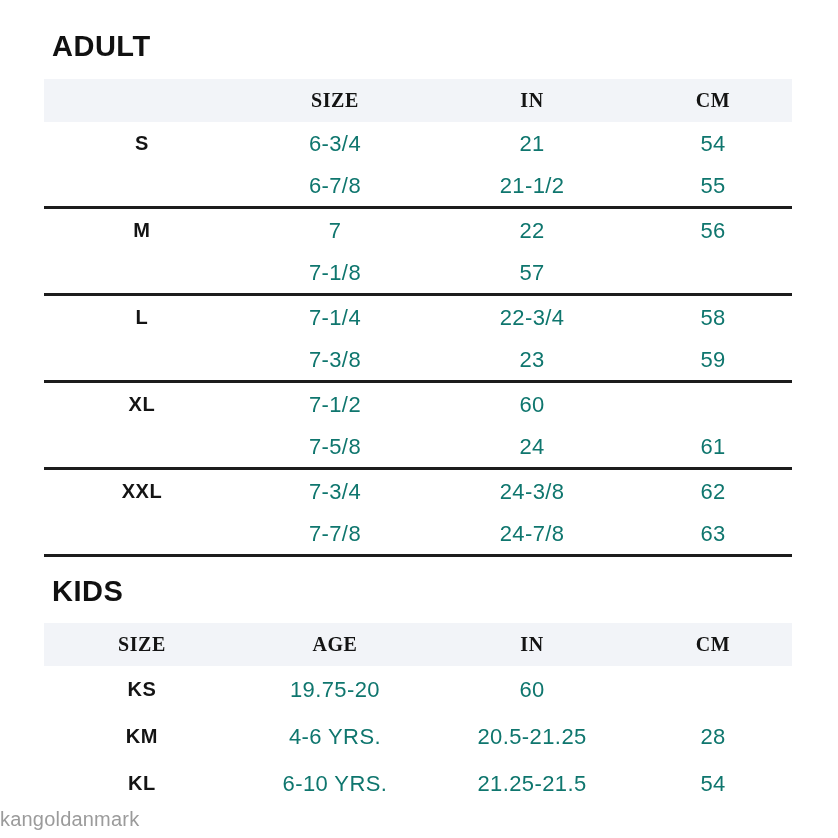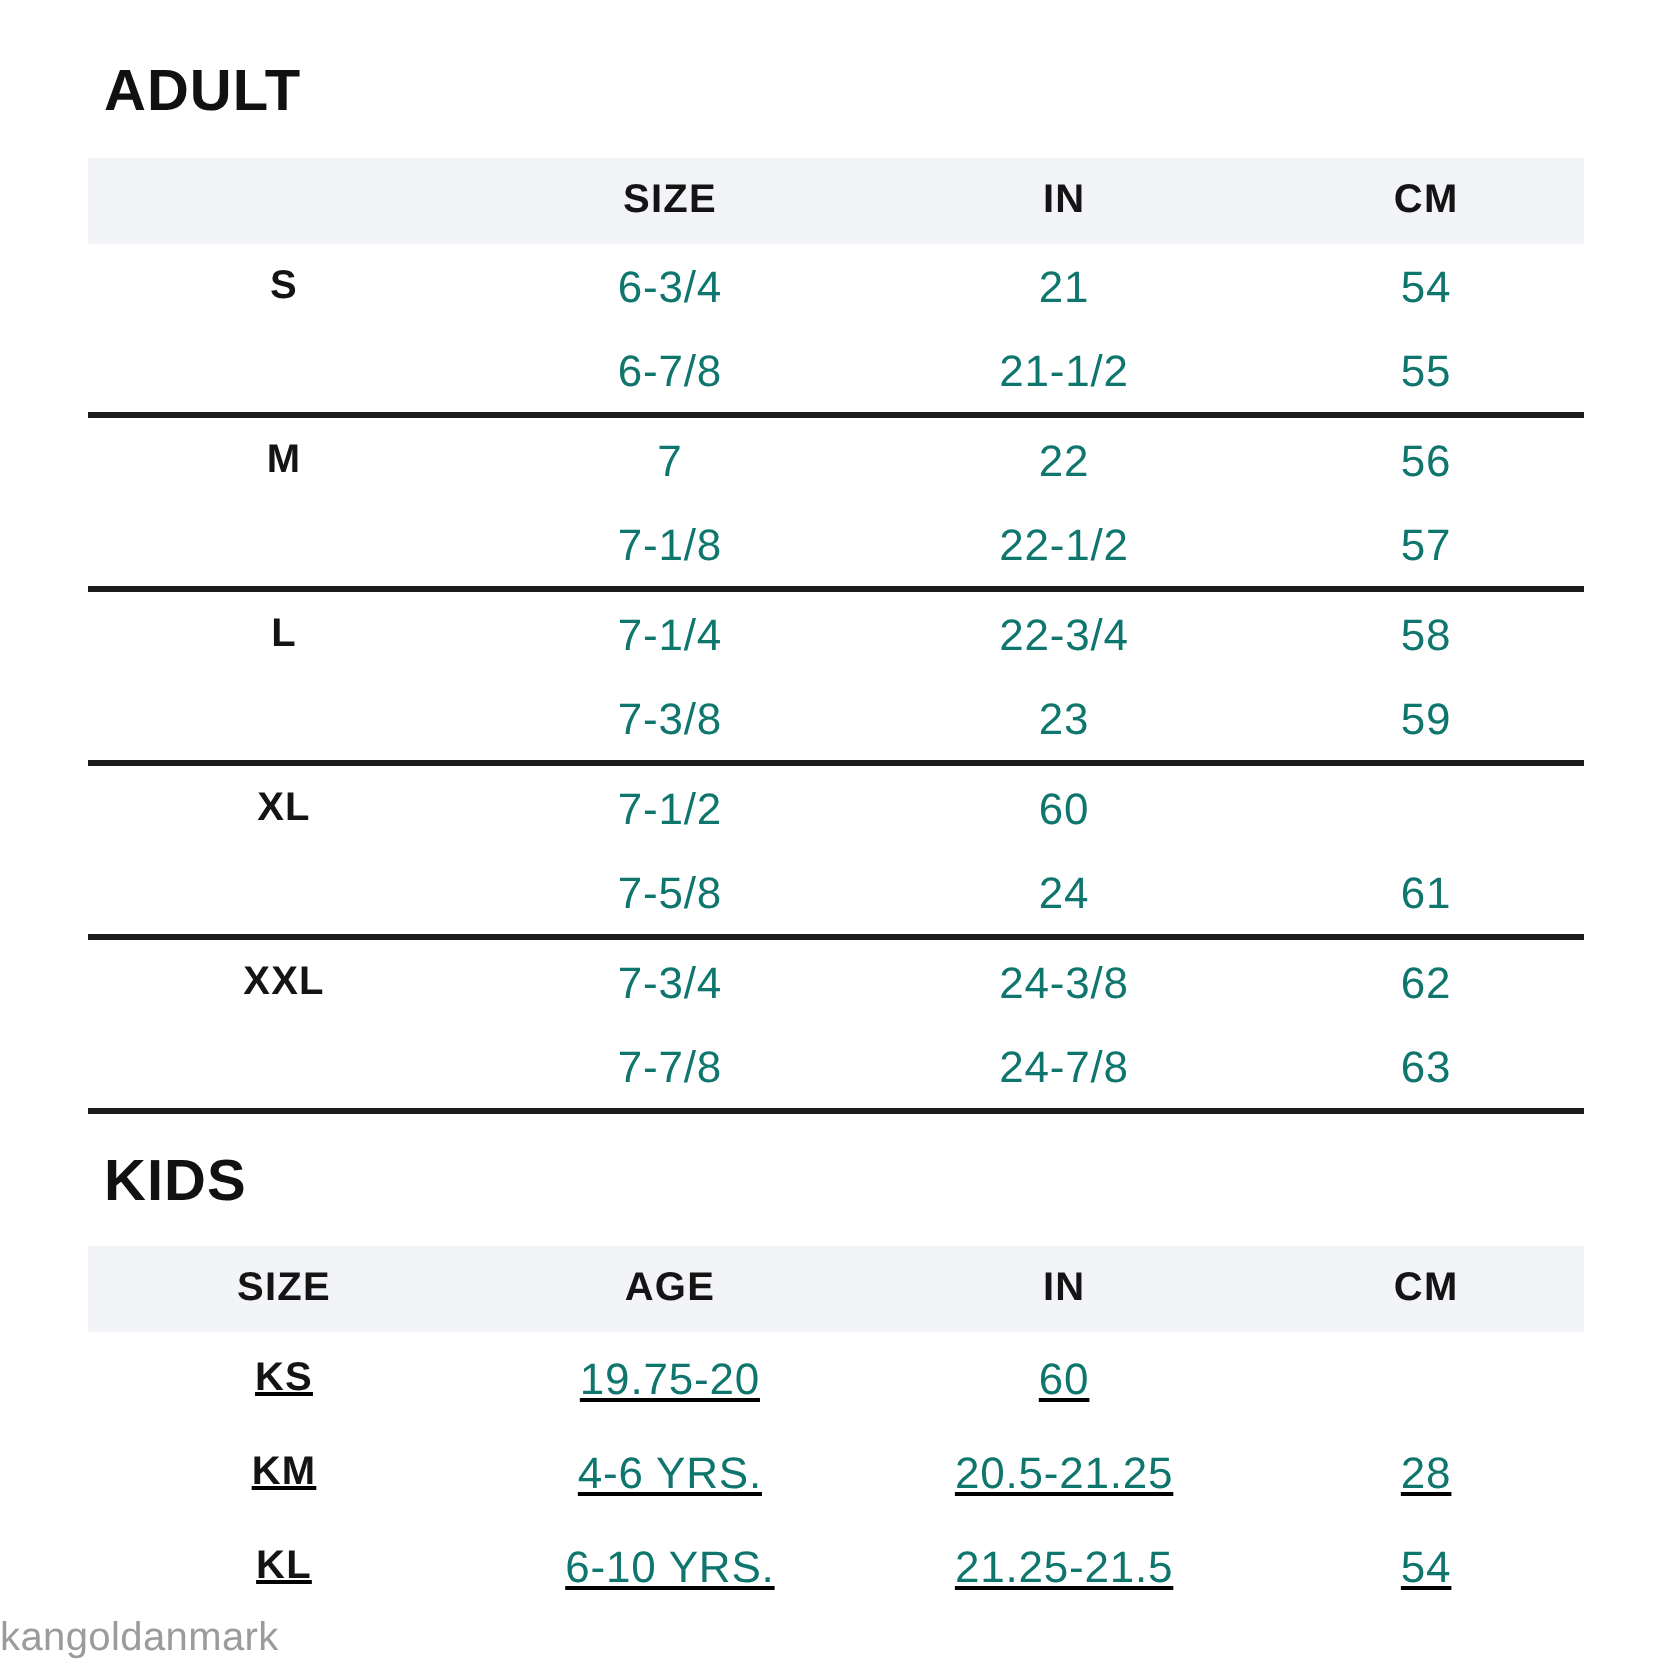"SIZE" .cell.head { font-family: none -> Liberation Serif, serif }
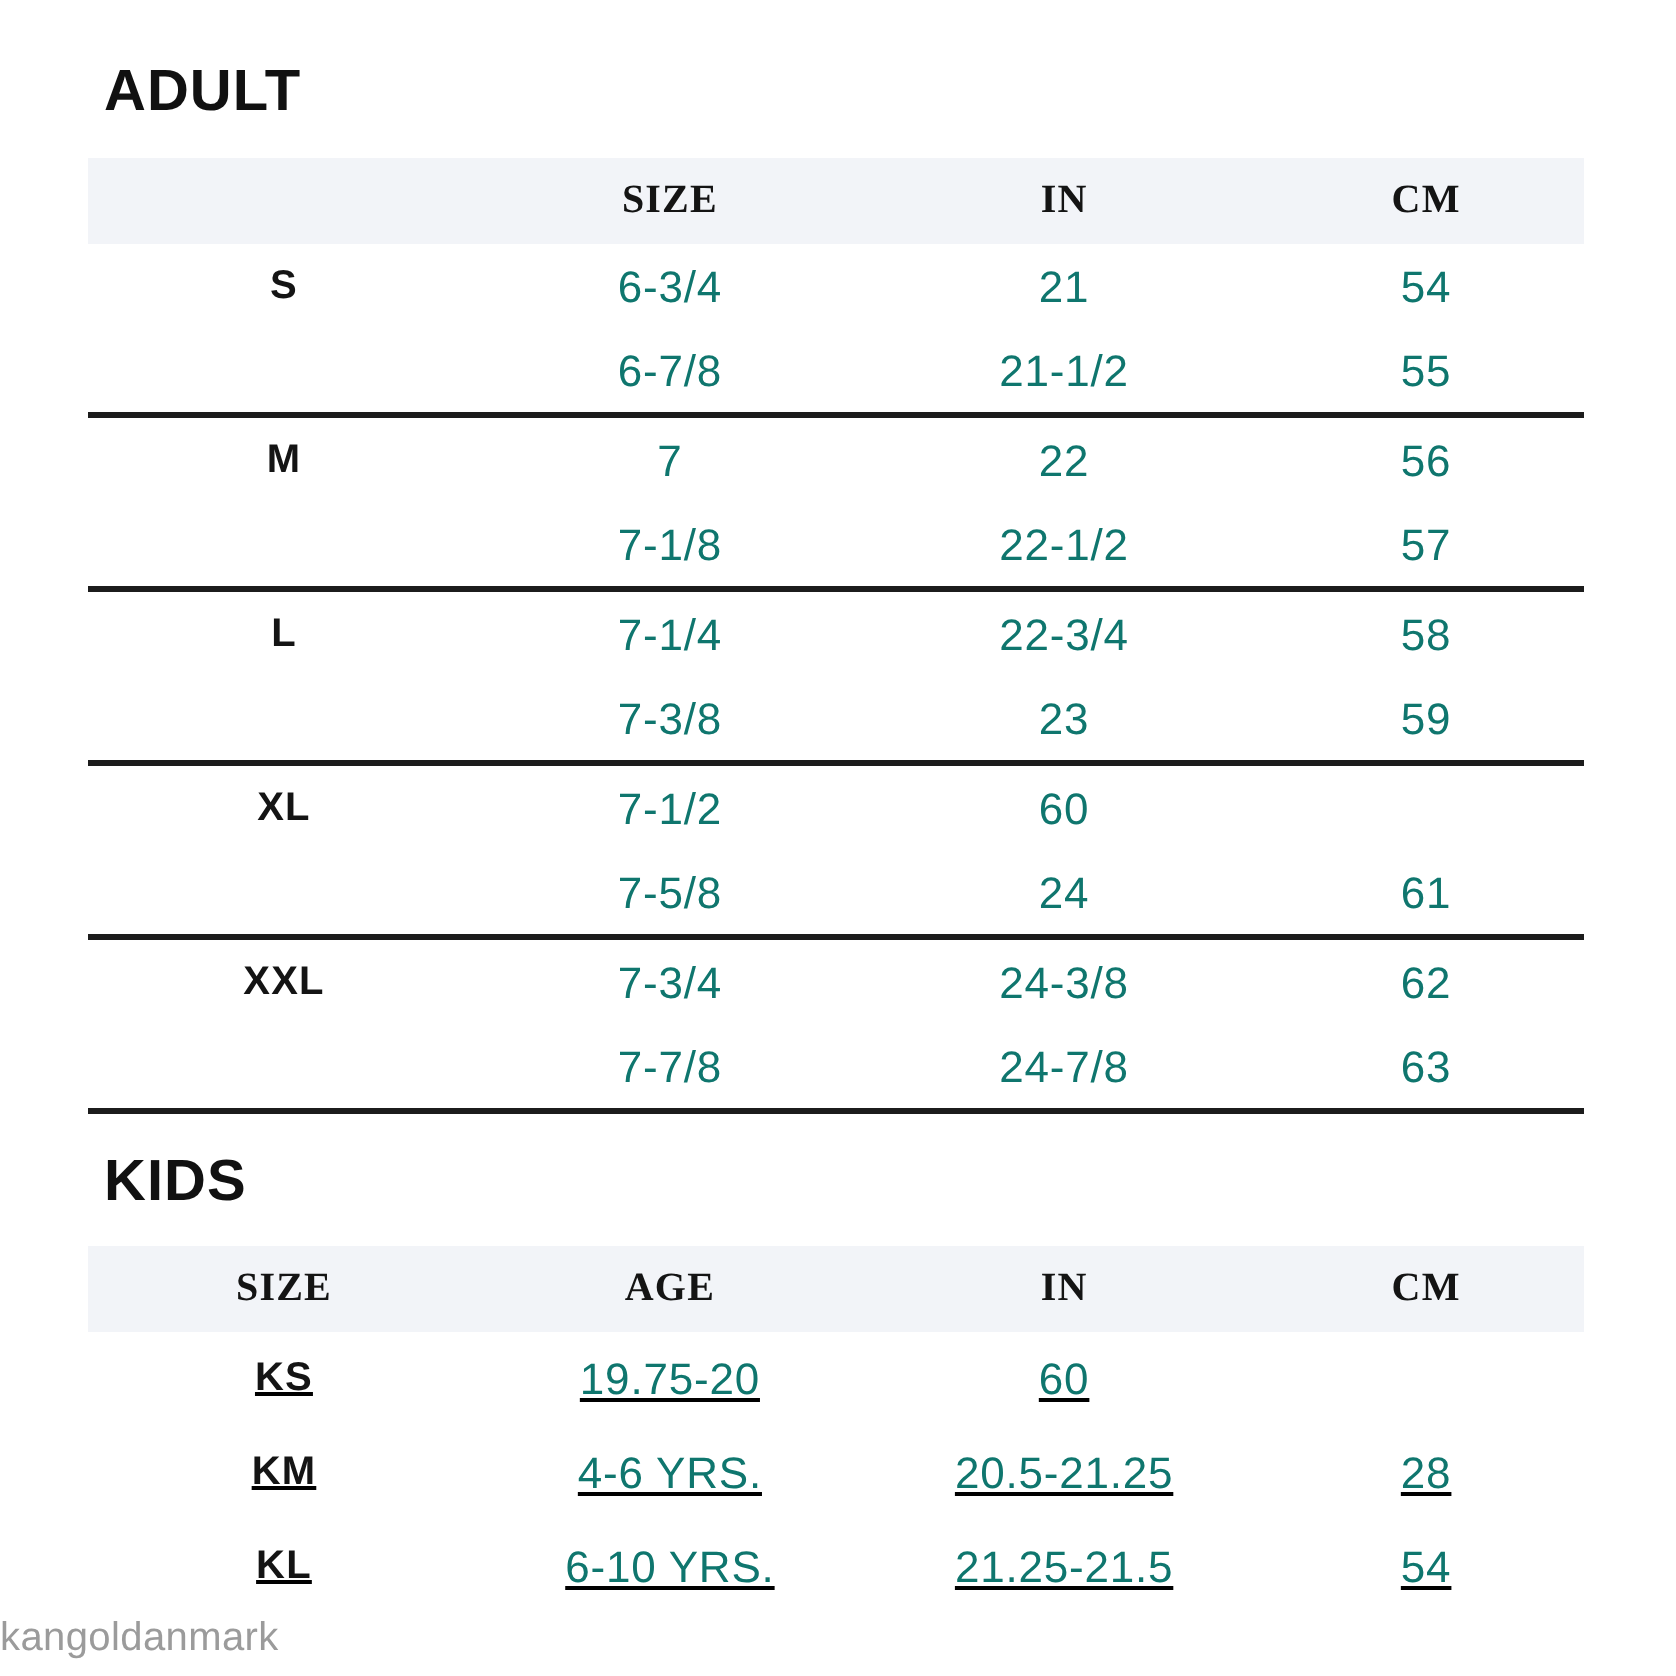"22-1/2" div.cell { html: <div>22-1/2</div> -> none }
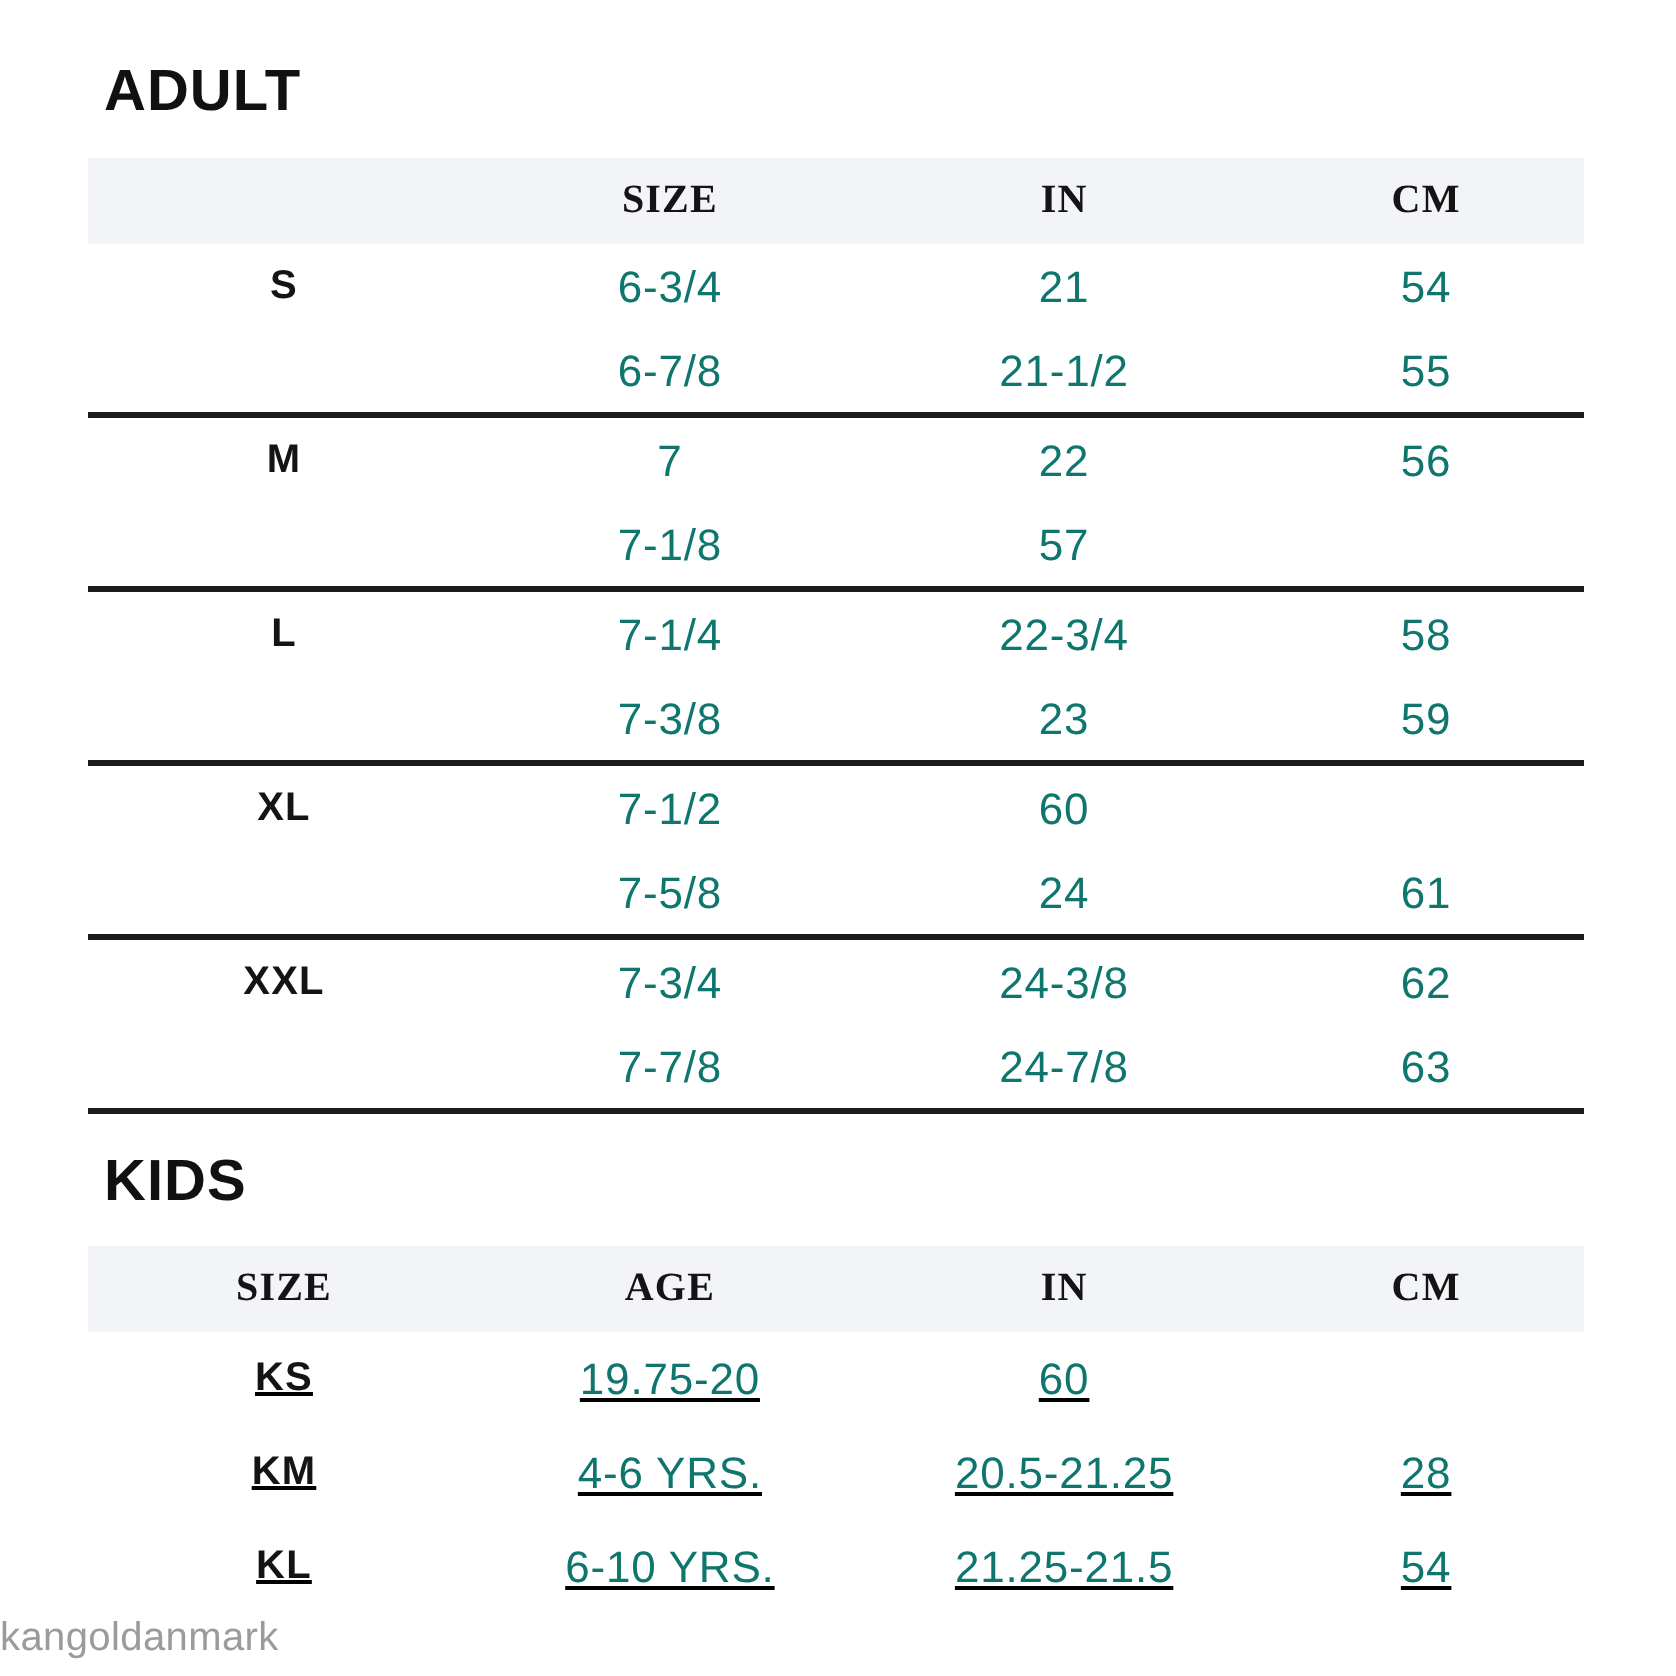"KS" .kids-table .row { text-decoration: underline -> none }
